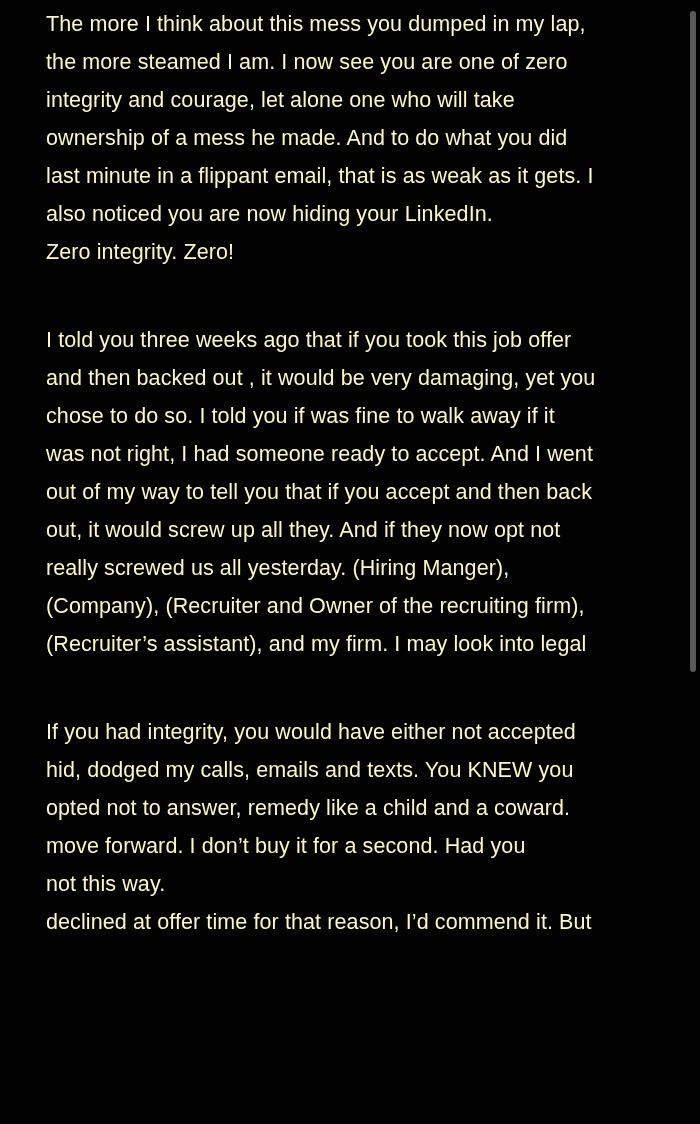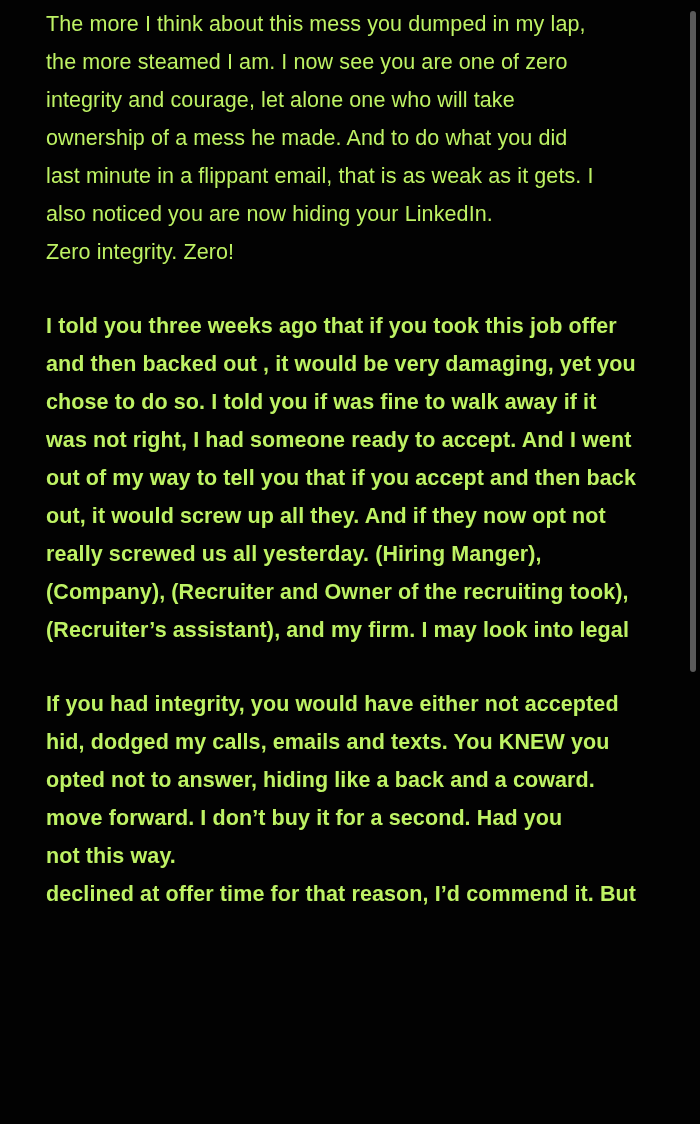"The more I think about" .page { color: #bef264 -> #fef9c3 }
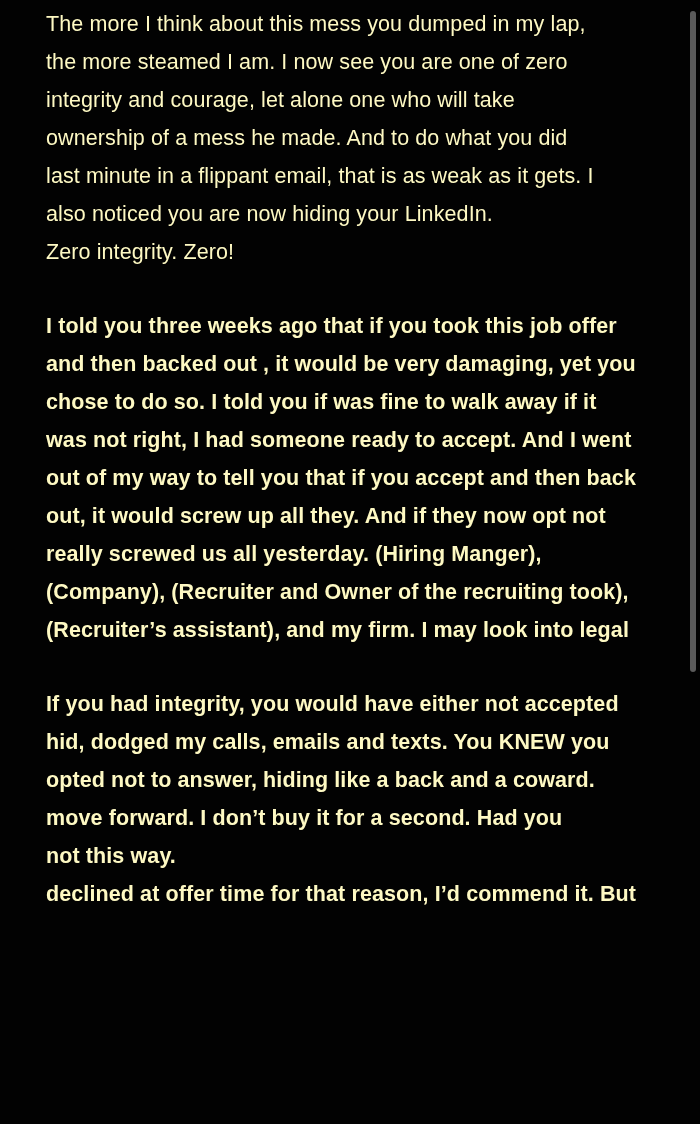"I told you three weeks" .paragraph + .paragraph { font-weight: bold -> none; margin-top: 36px -> 50px }
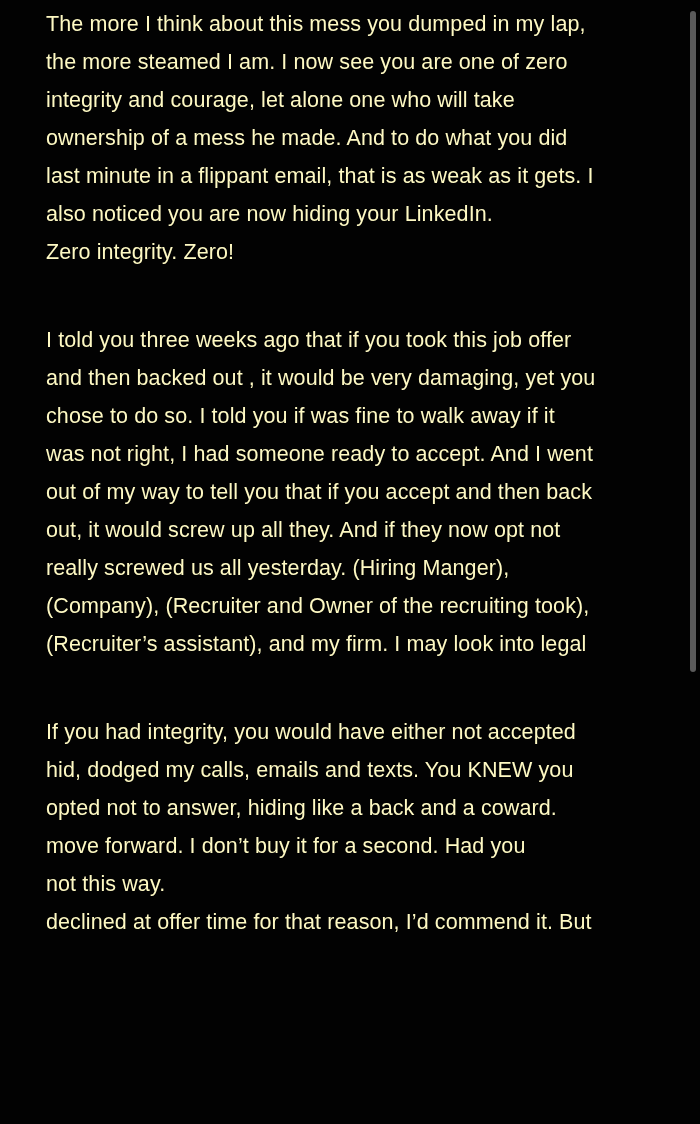"(Company), (Recruiter and Owner of" div.line { text: took -> firm }
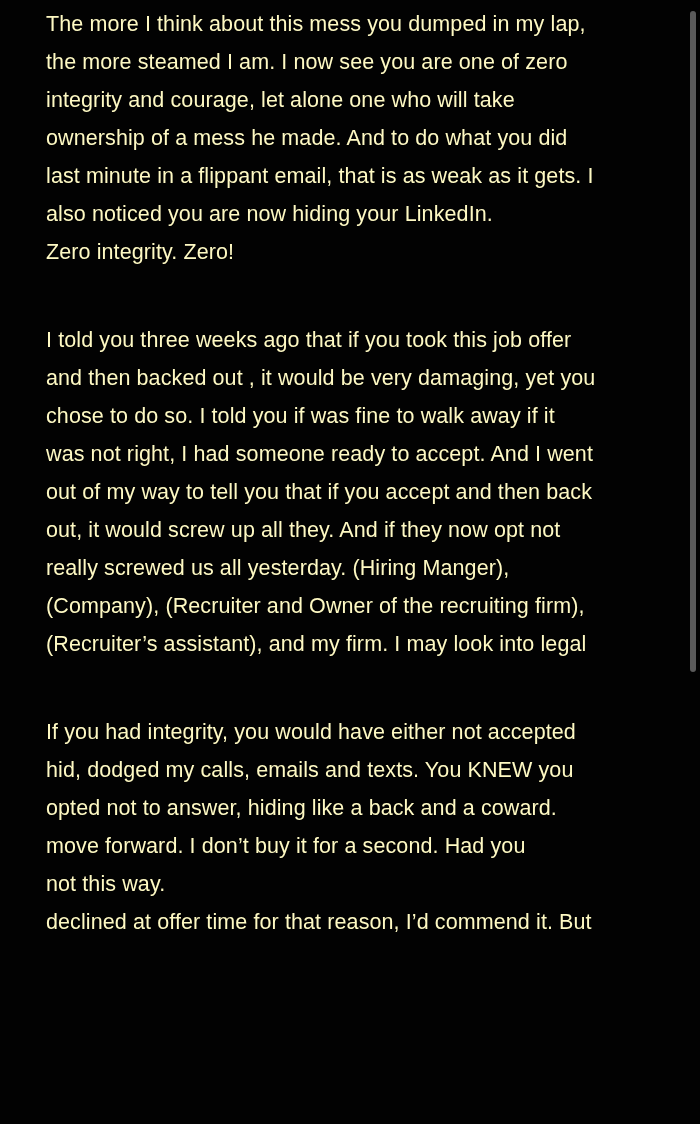"opted not to answer, hiding" div.line { text: hiding like a back -> remedy like a child }
